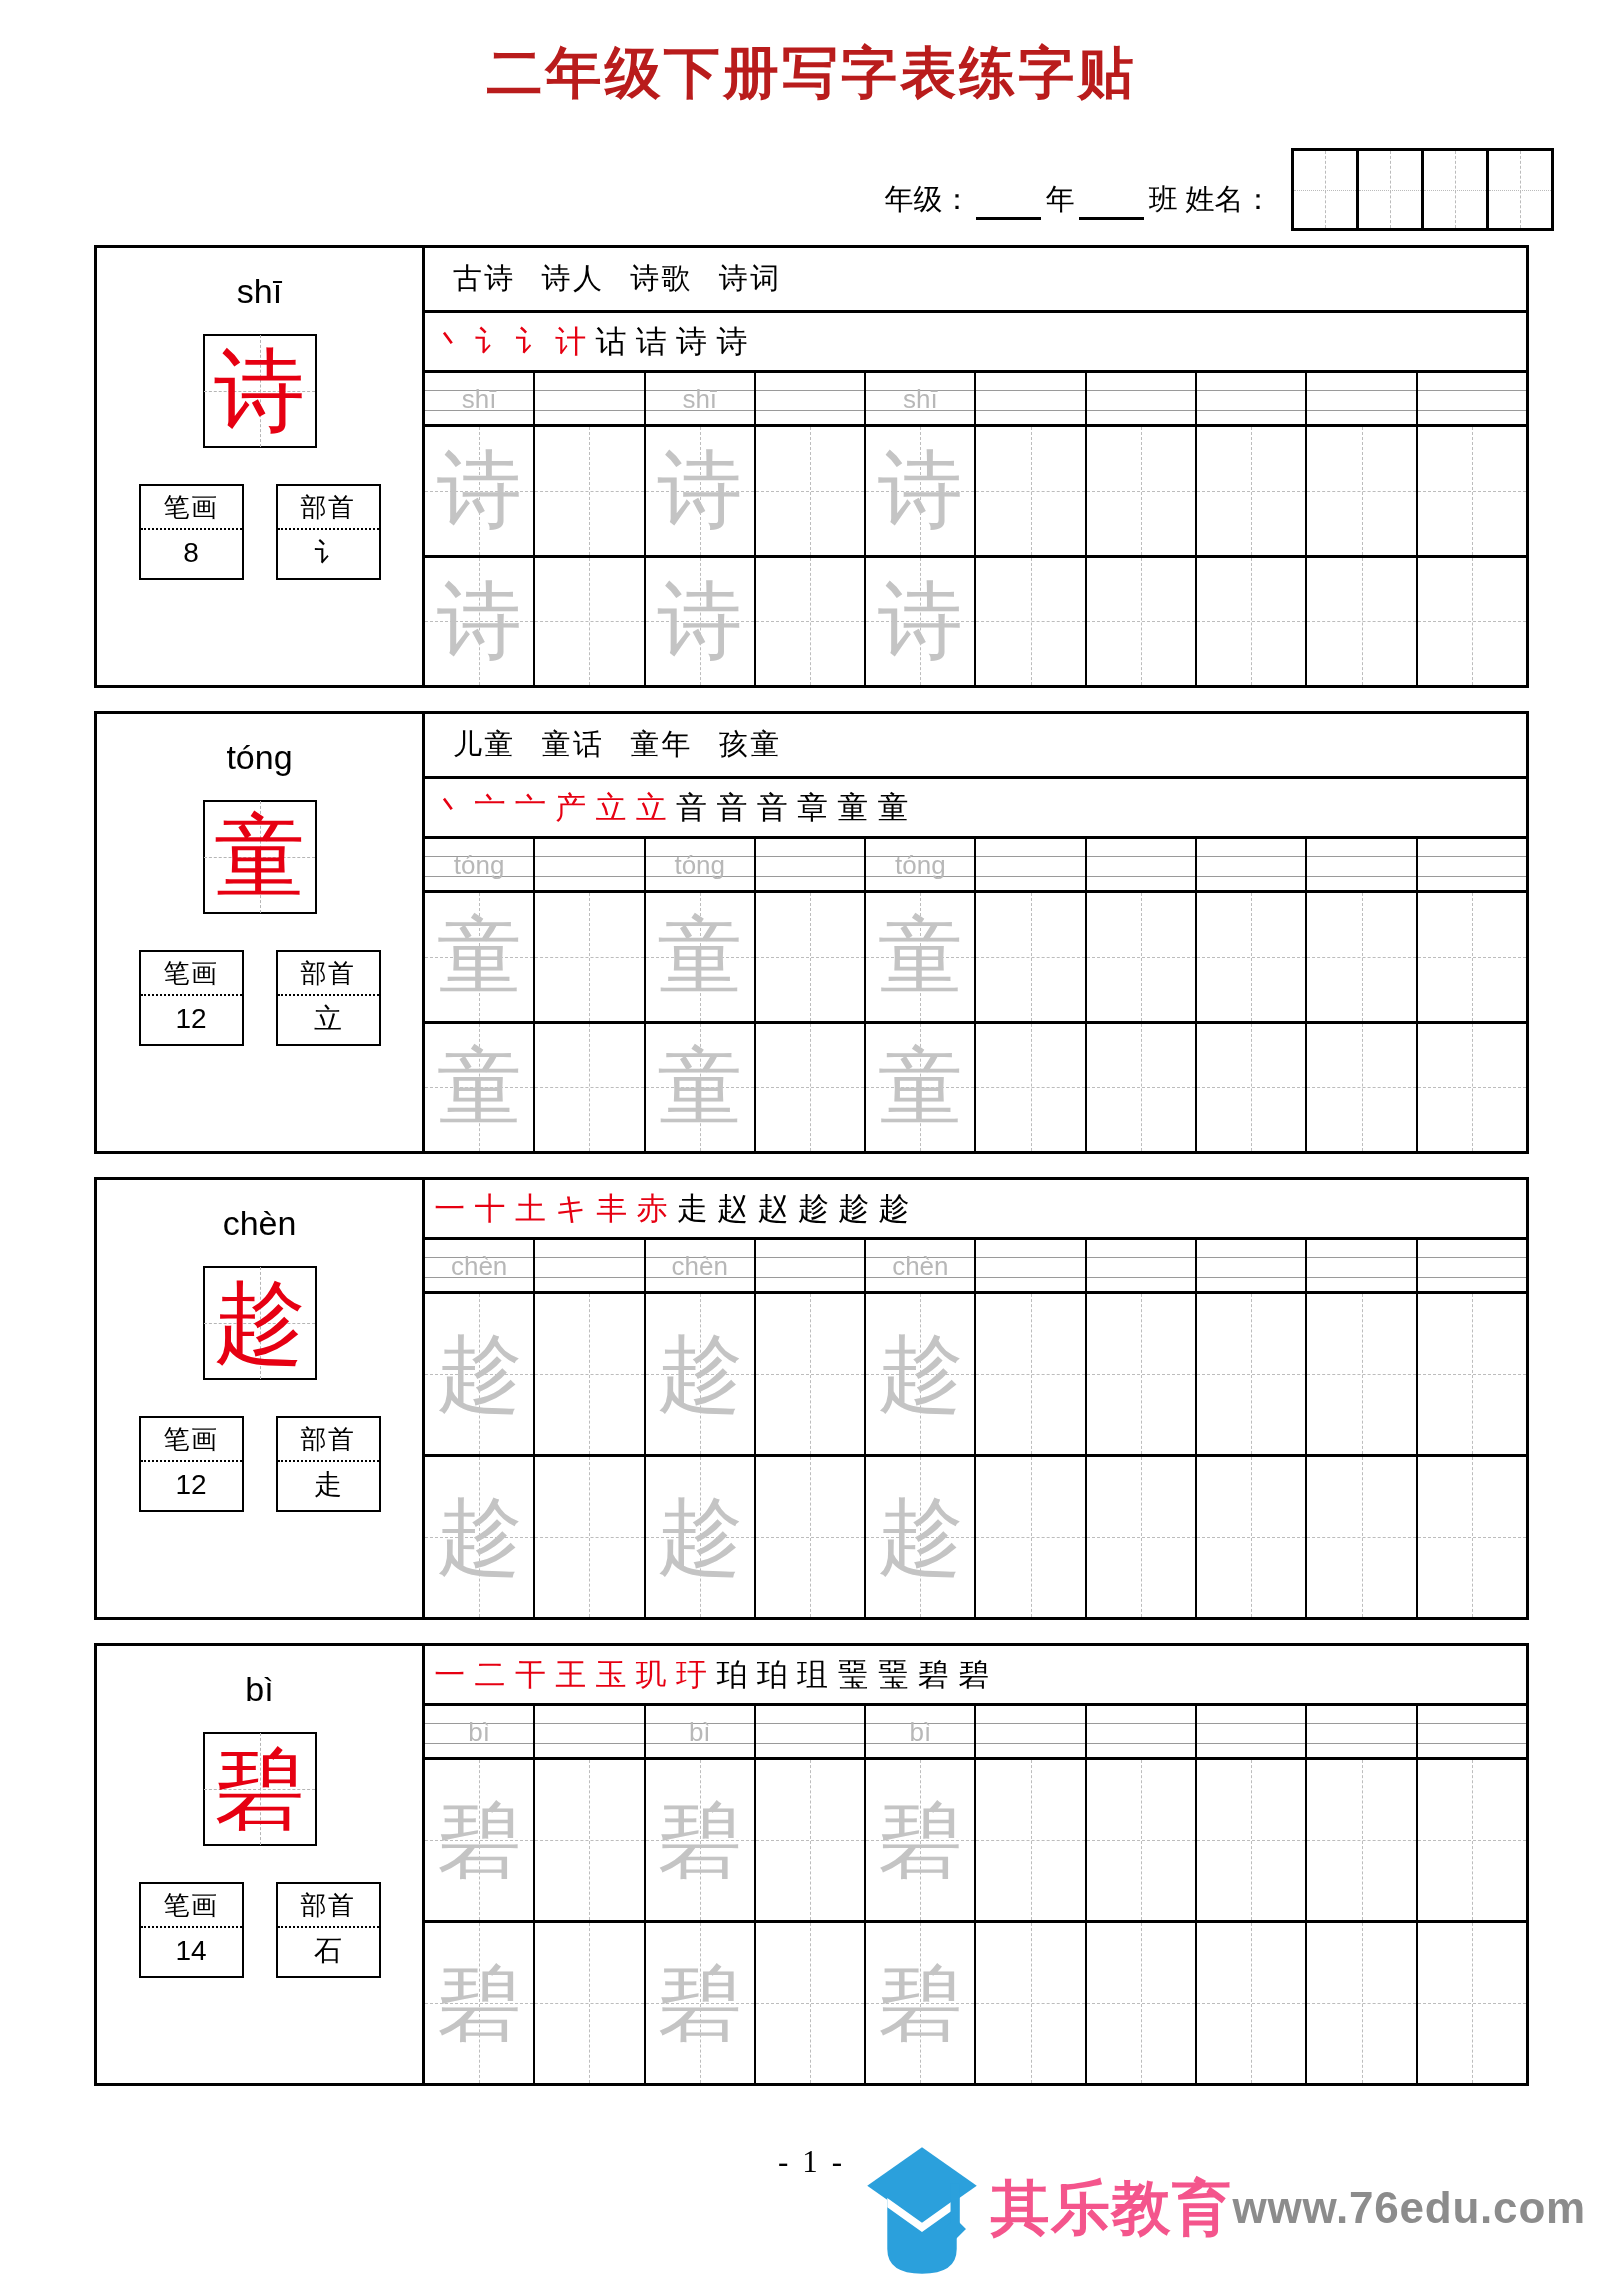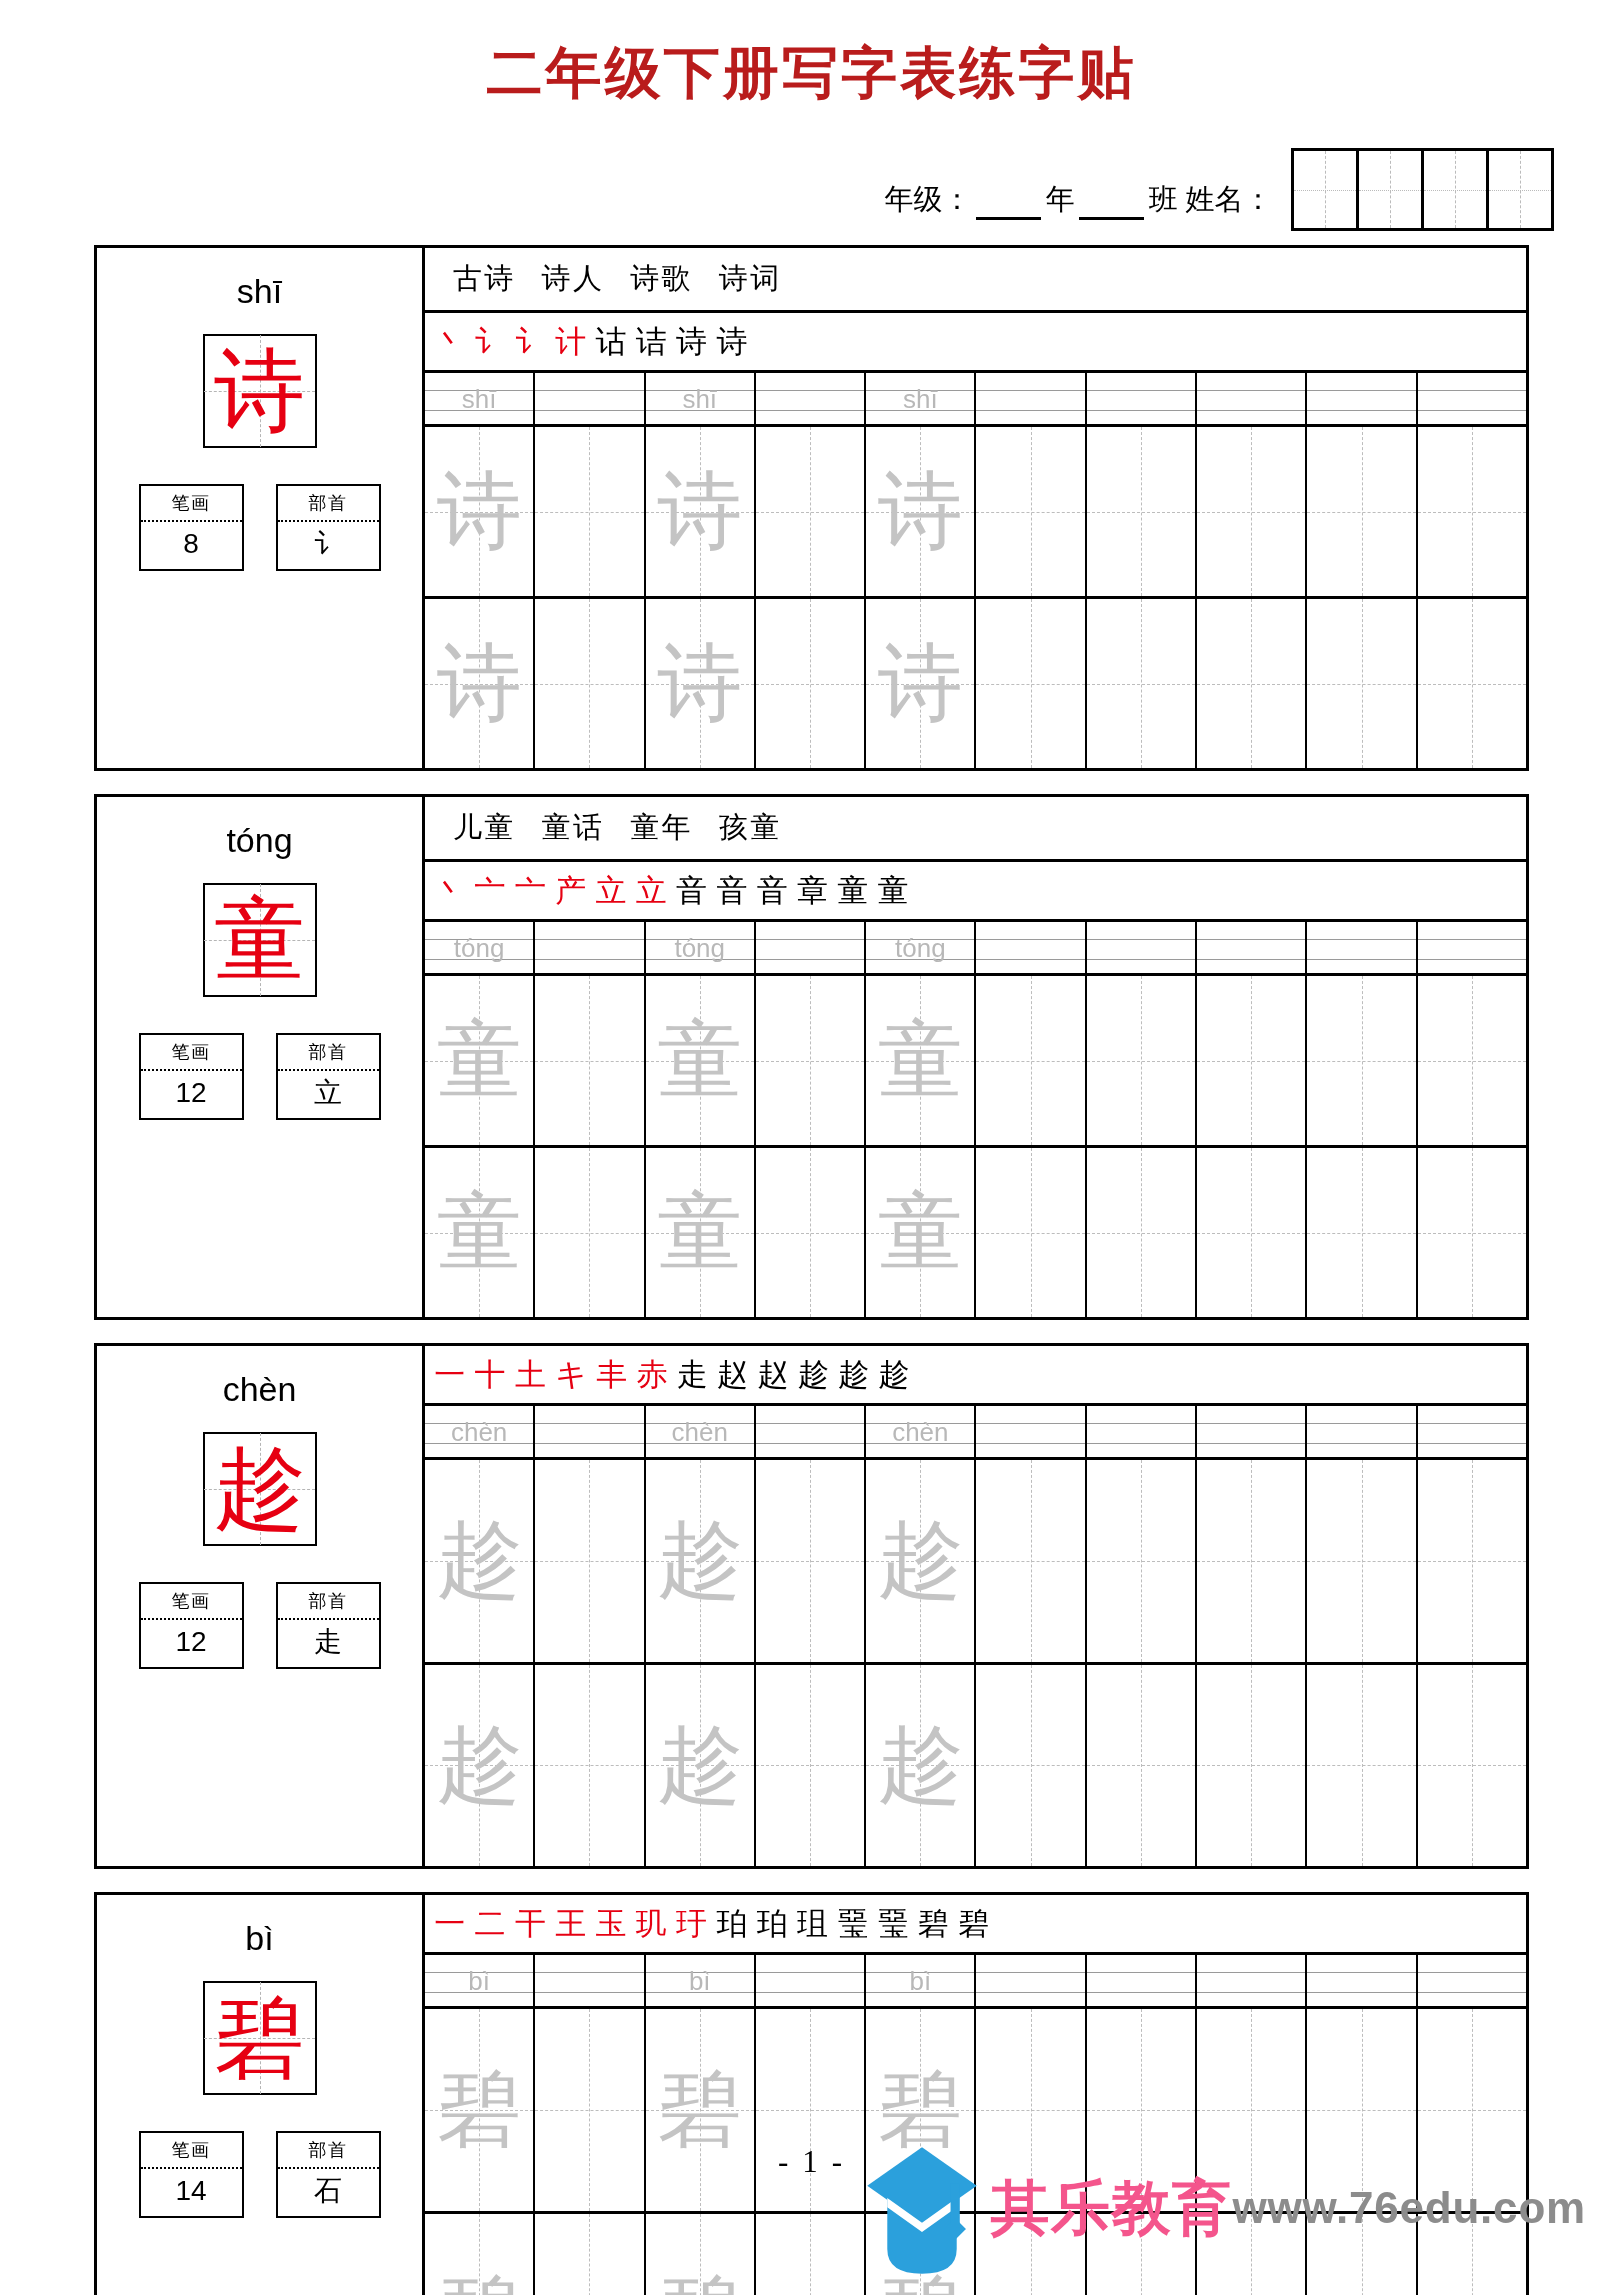"shī" .char-block { height: 526px -> 443px }
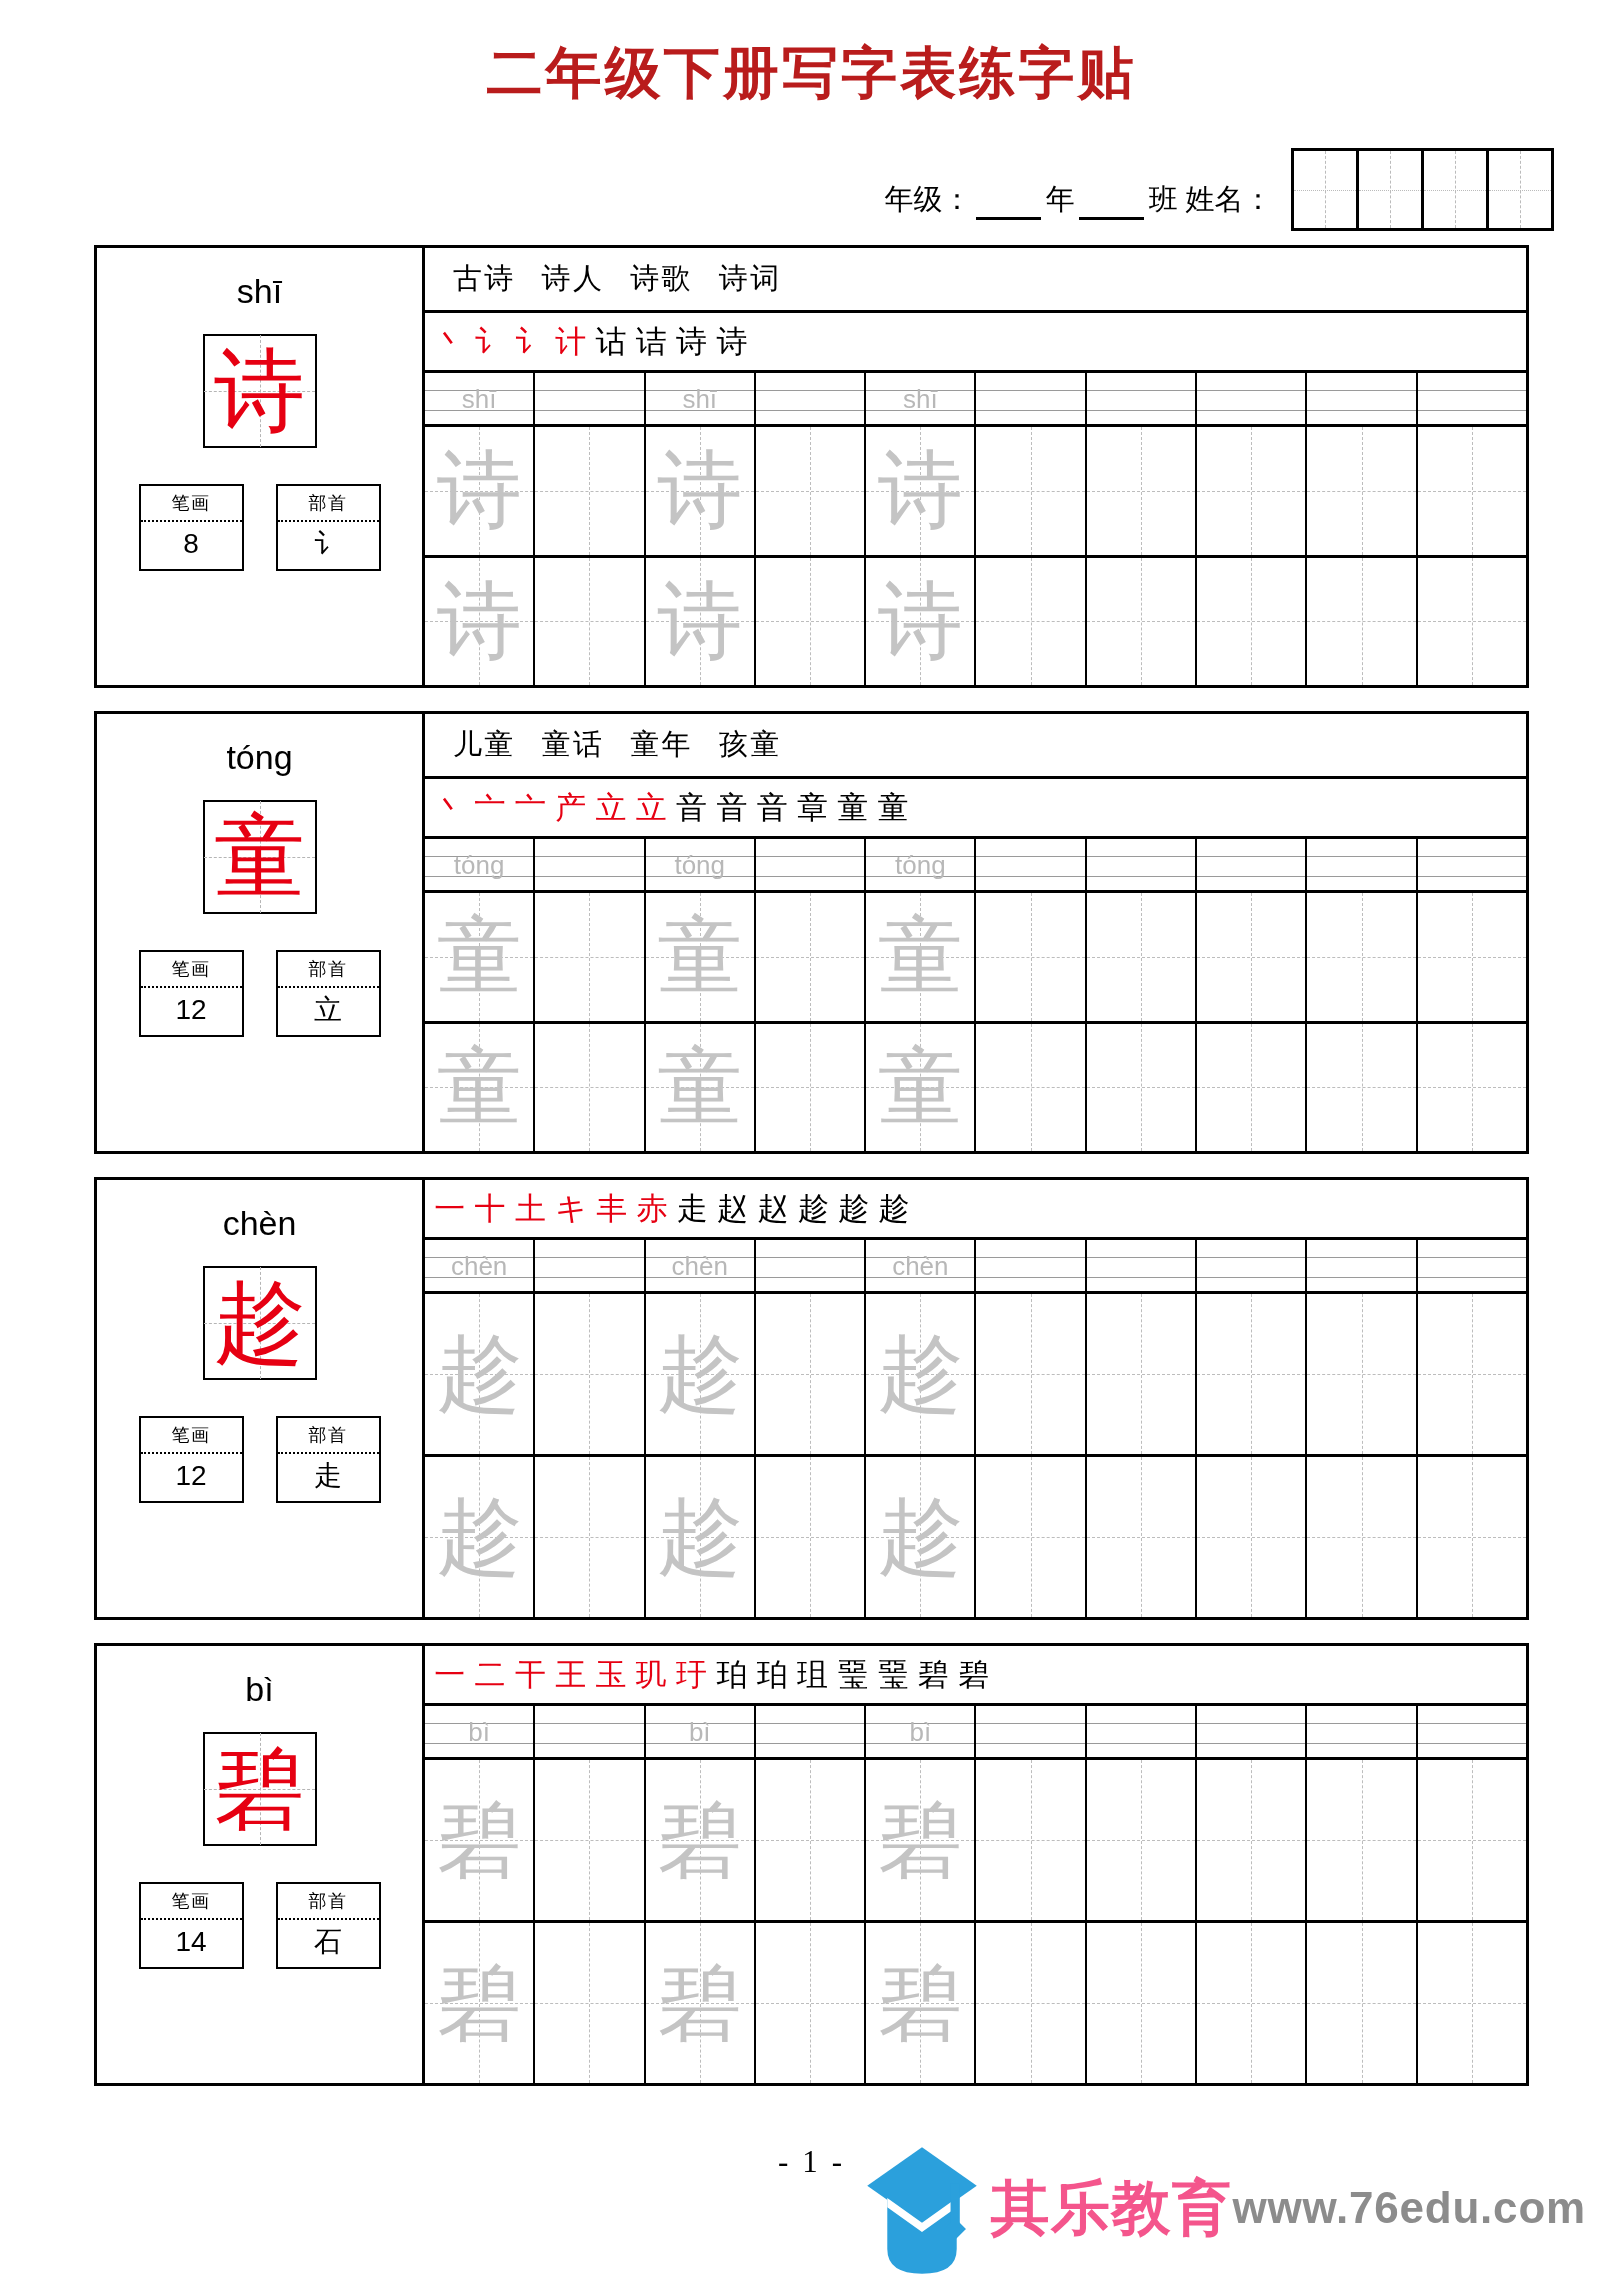"笔画" .meta-label { font-size: 18px -> 26px }
